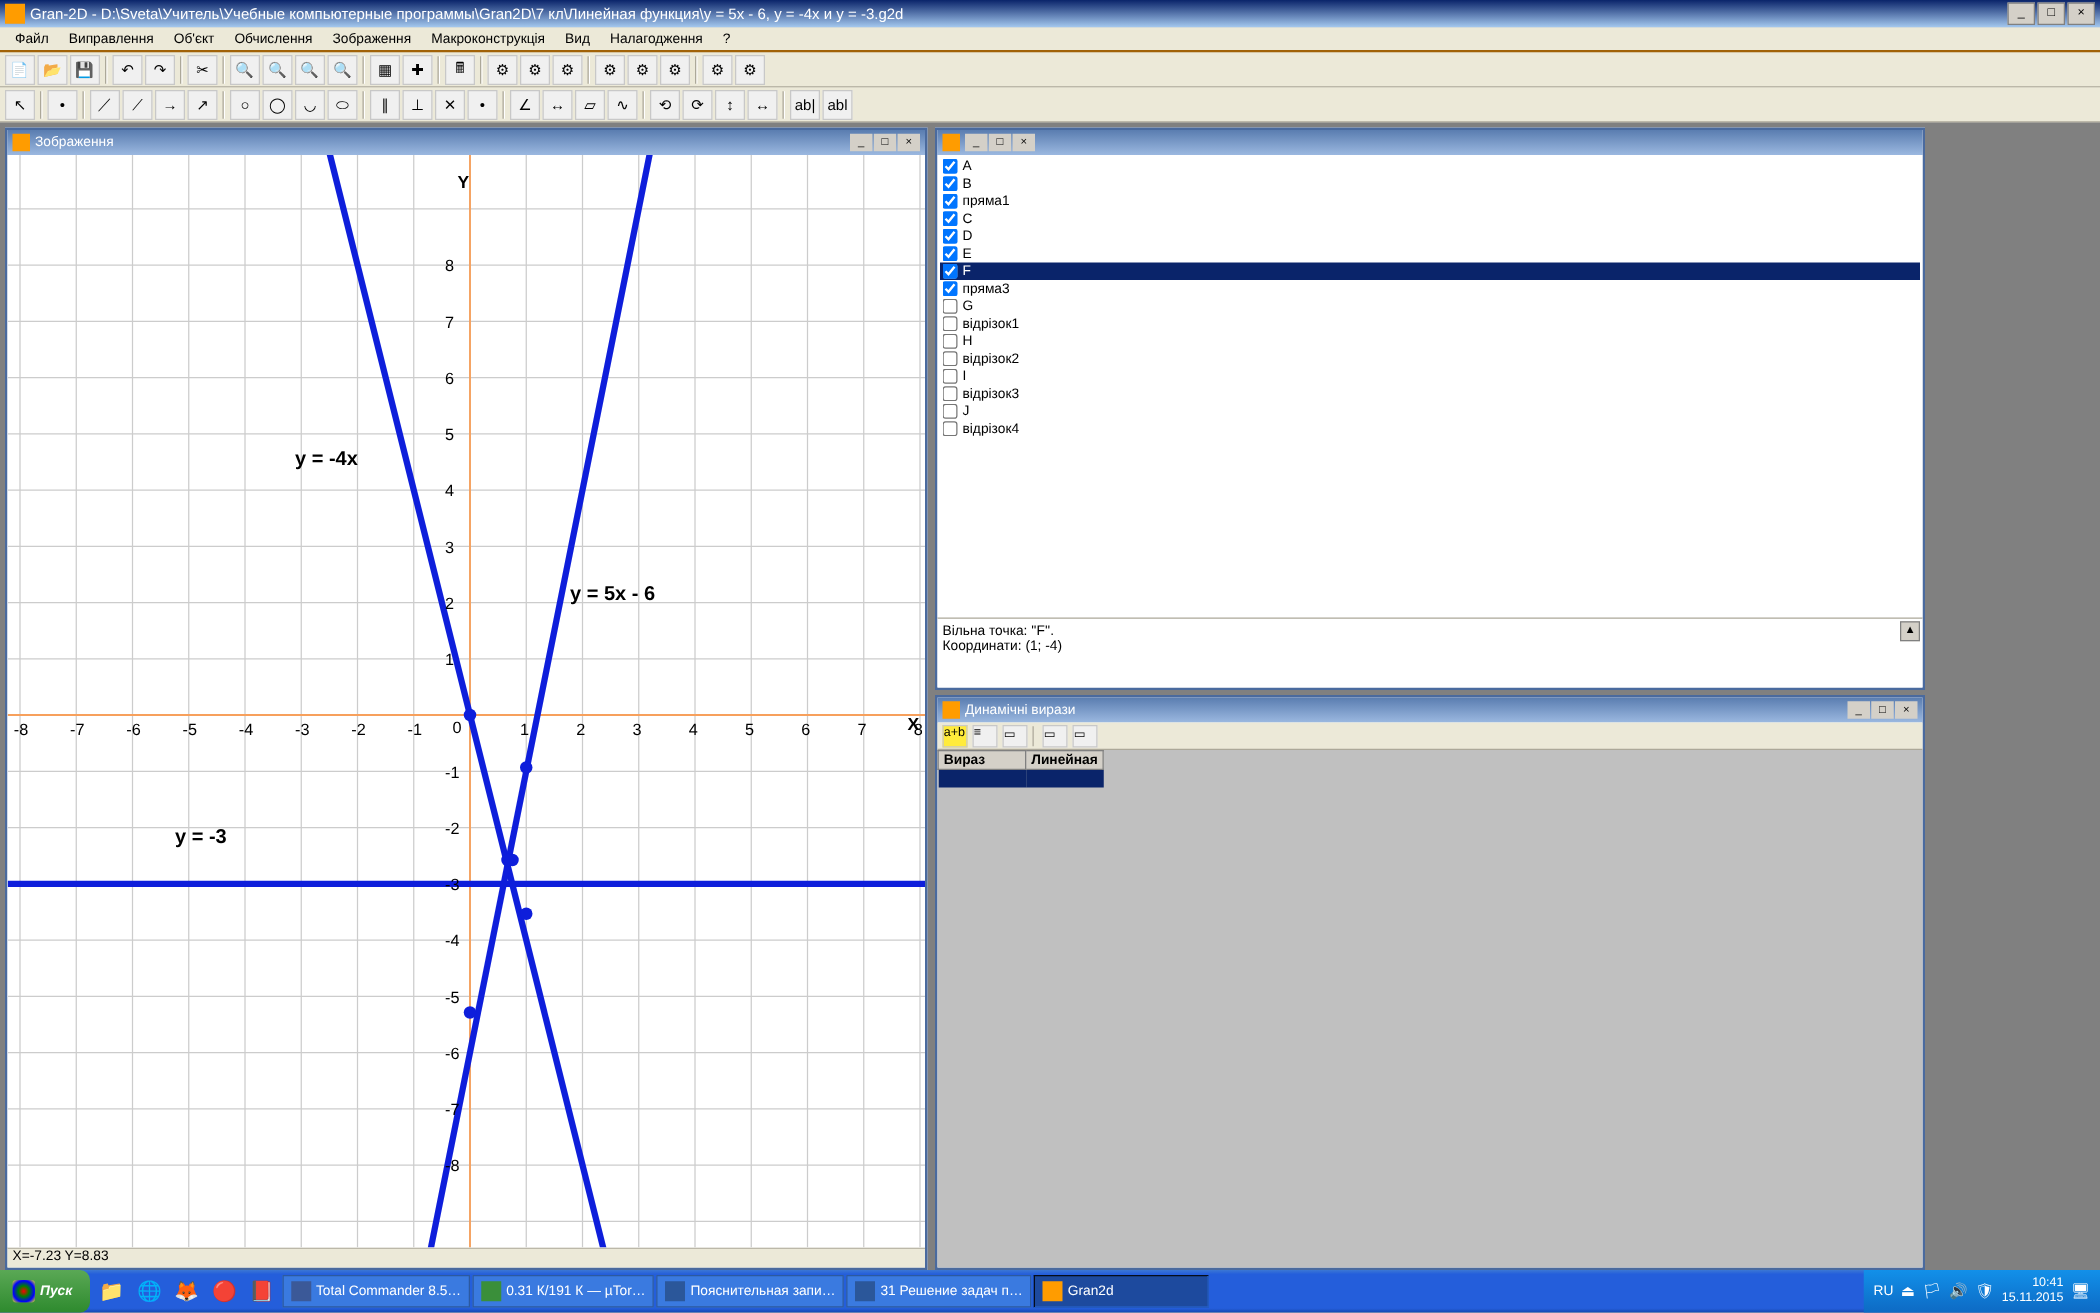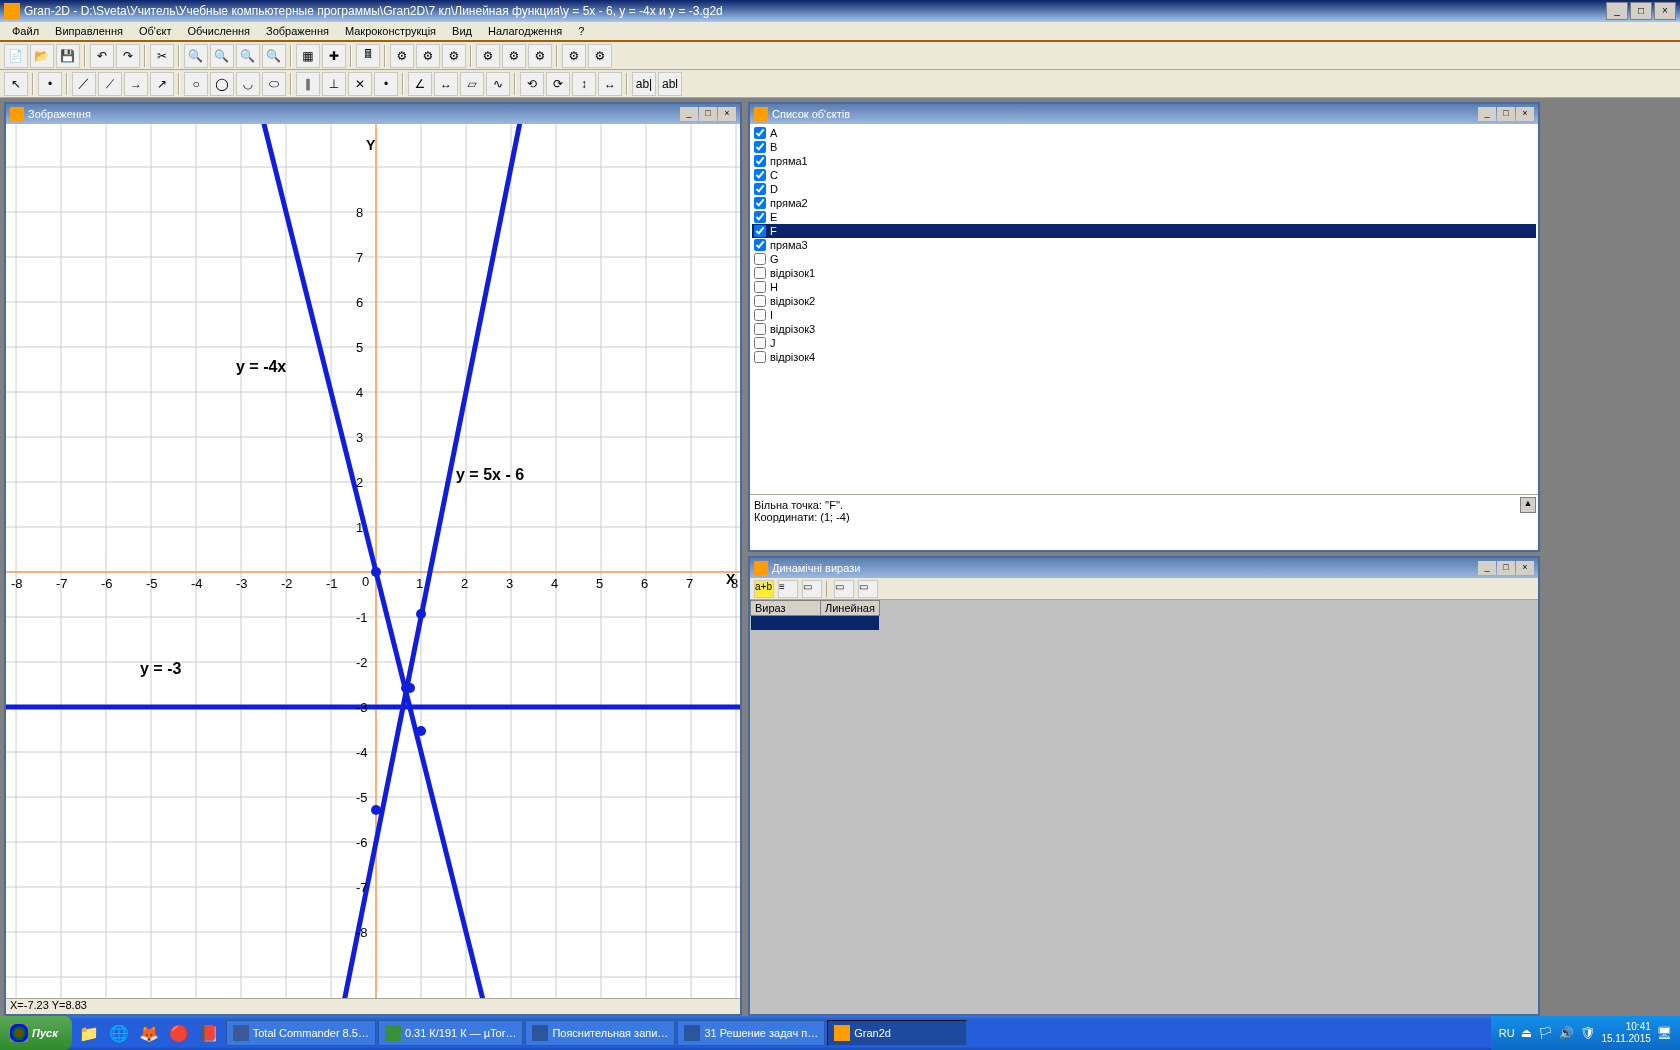"Список об'єктів" span.t { html: <span>Список об'єктів</span> -> none }
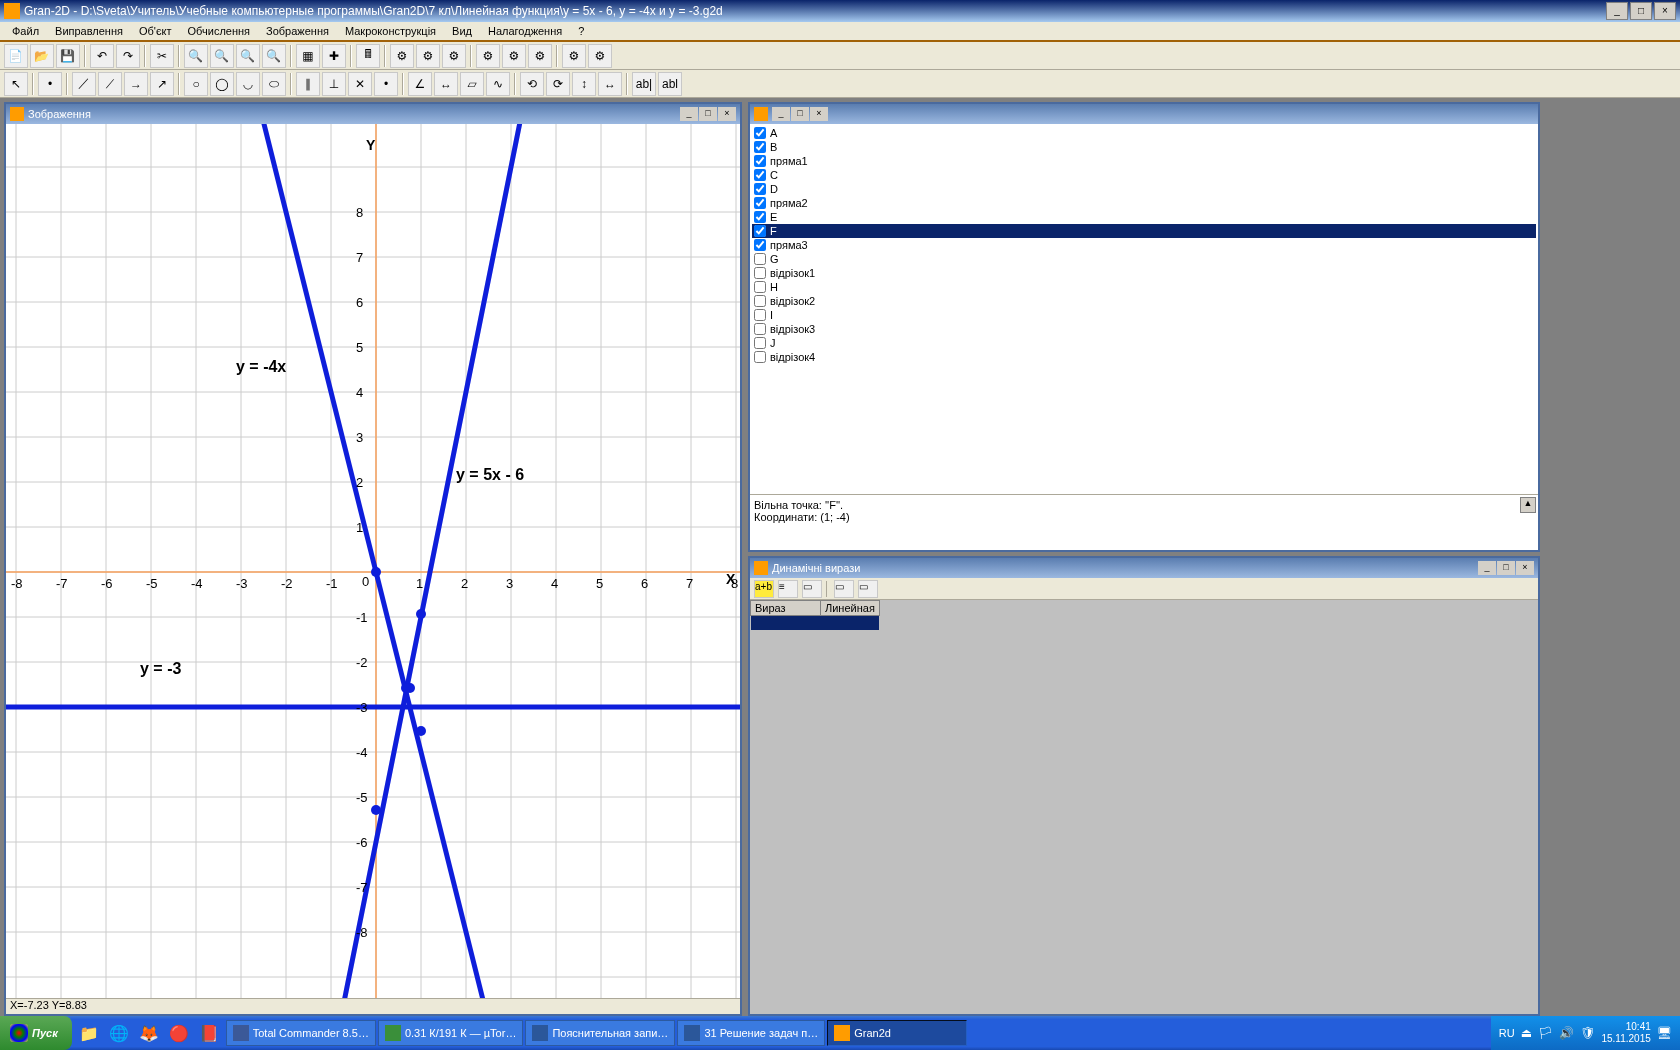"пряма2" div.item { html: <div> <input> <span>пряма2</span> </div> -> none }
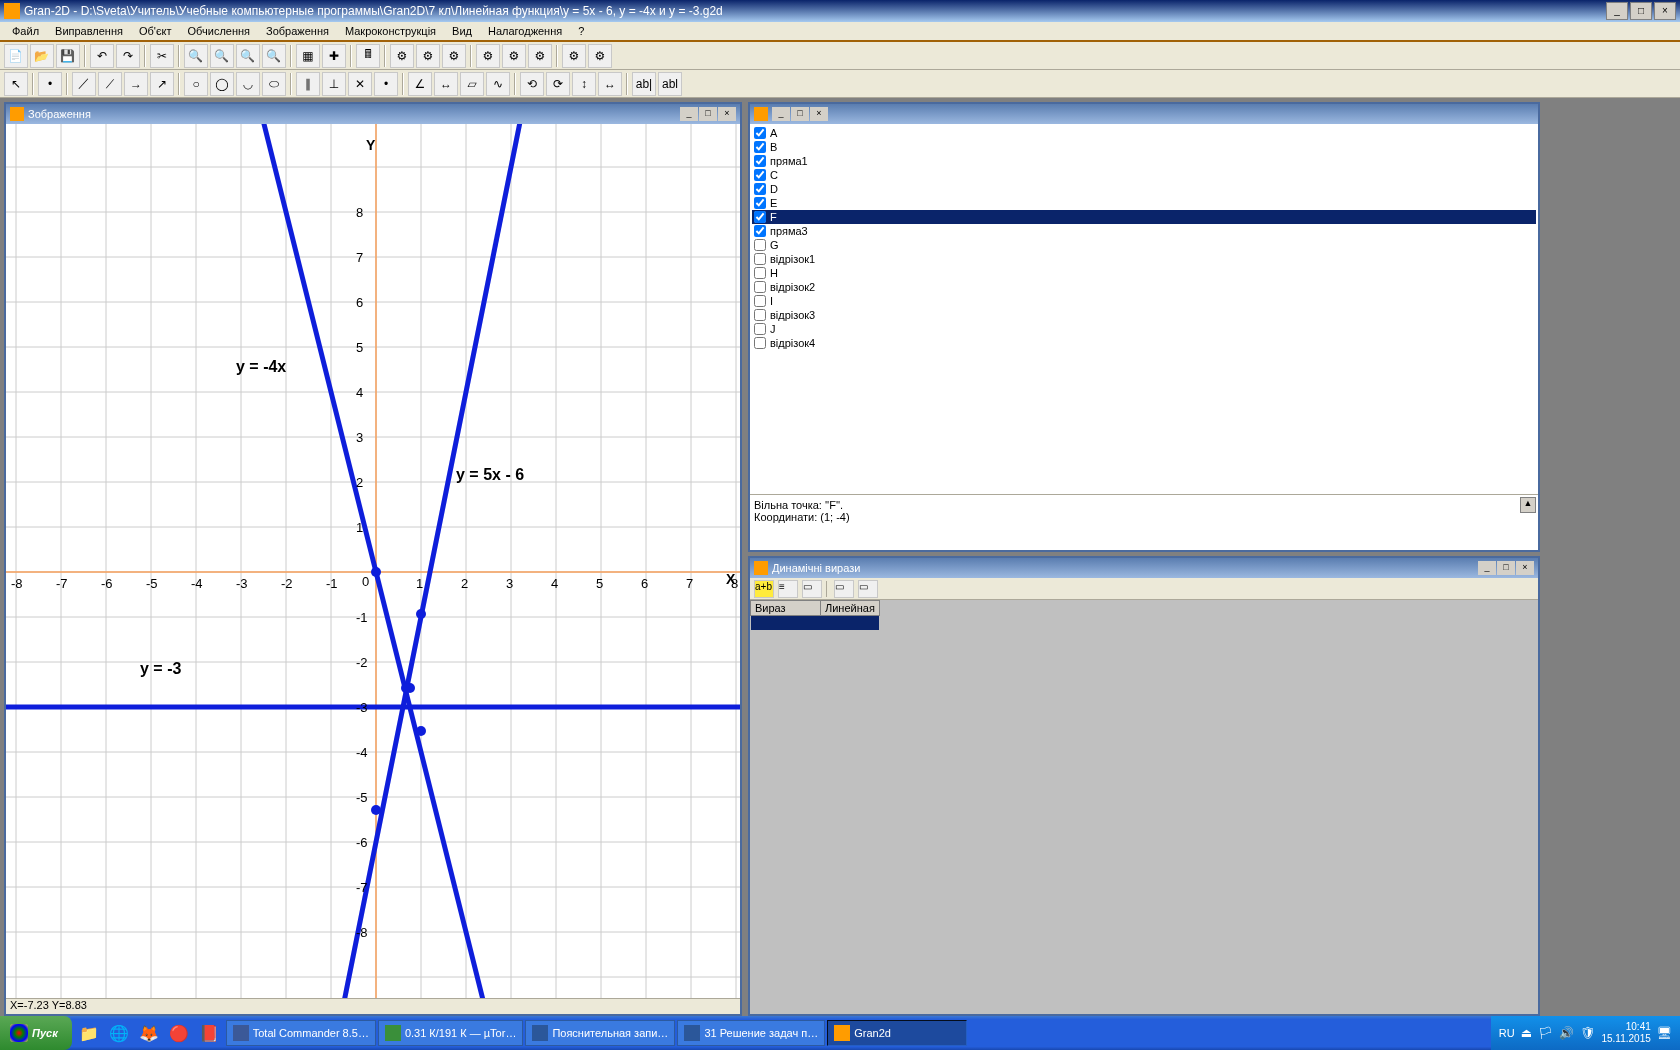"Вираз" .dyn-table th { font-weight: normal -> bold }
